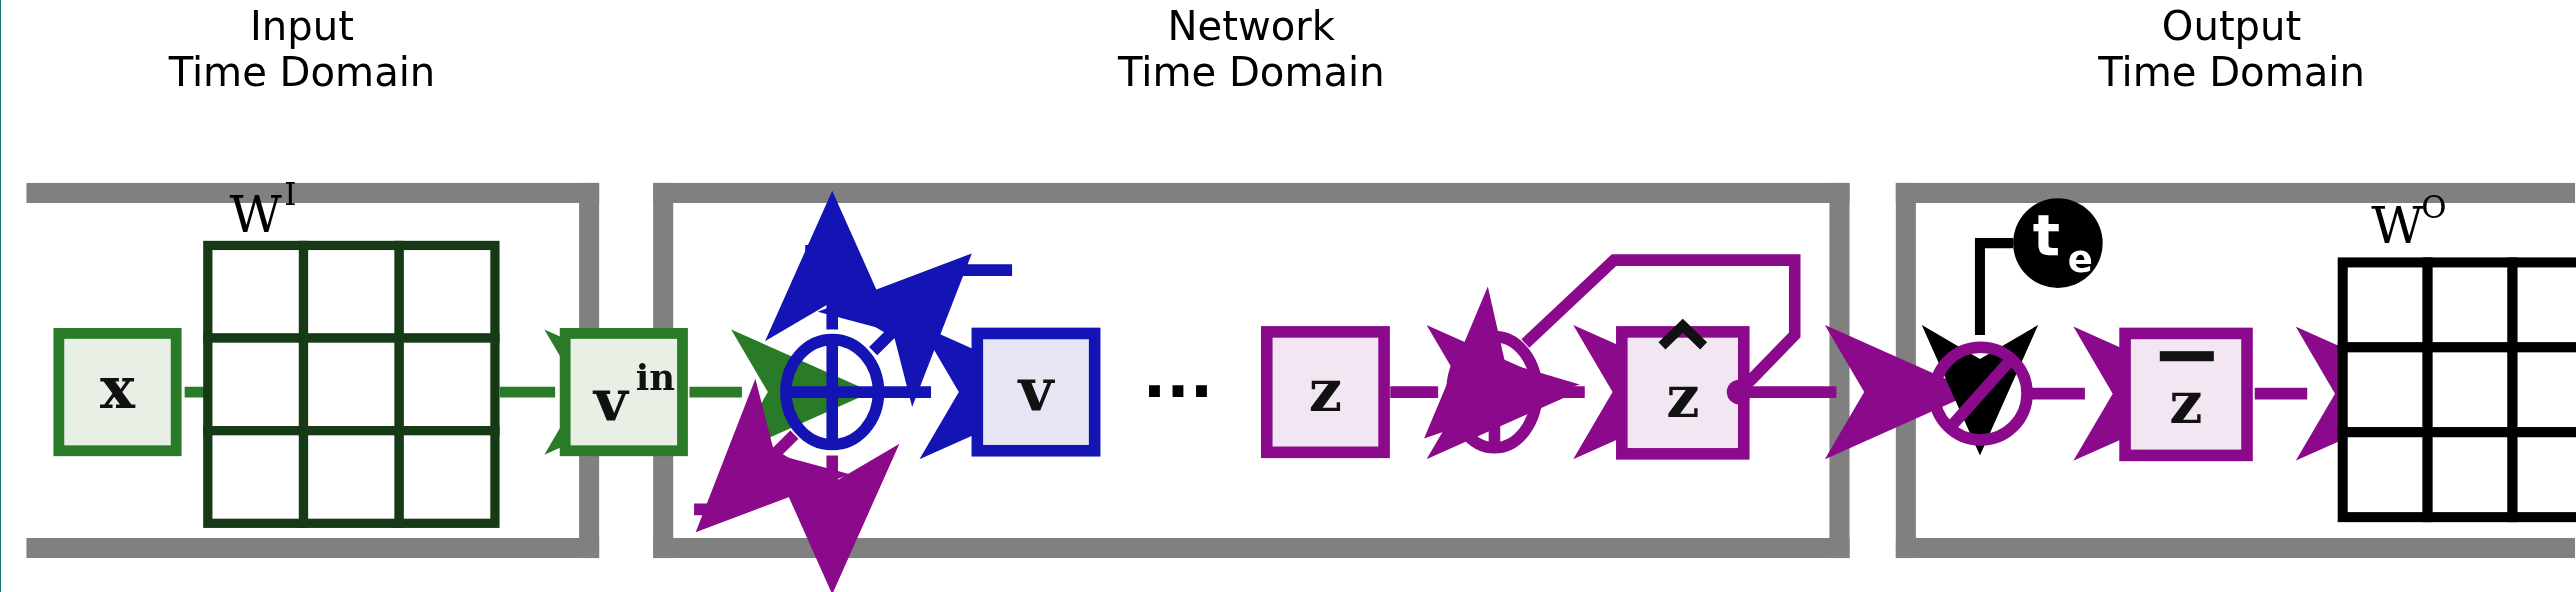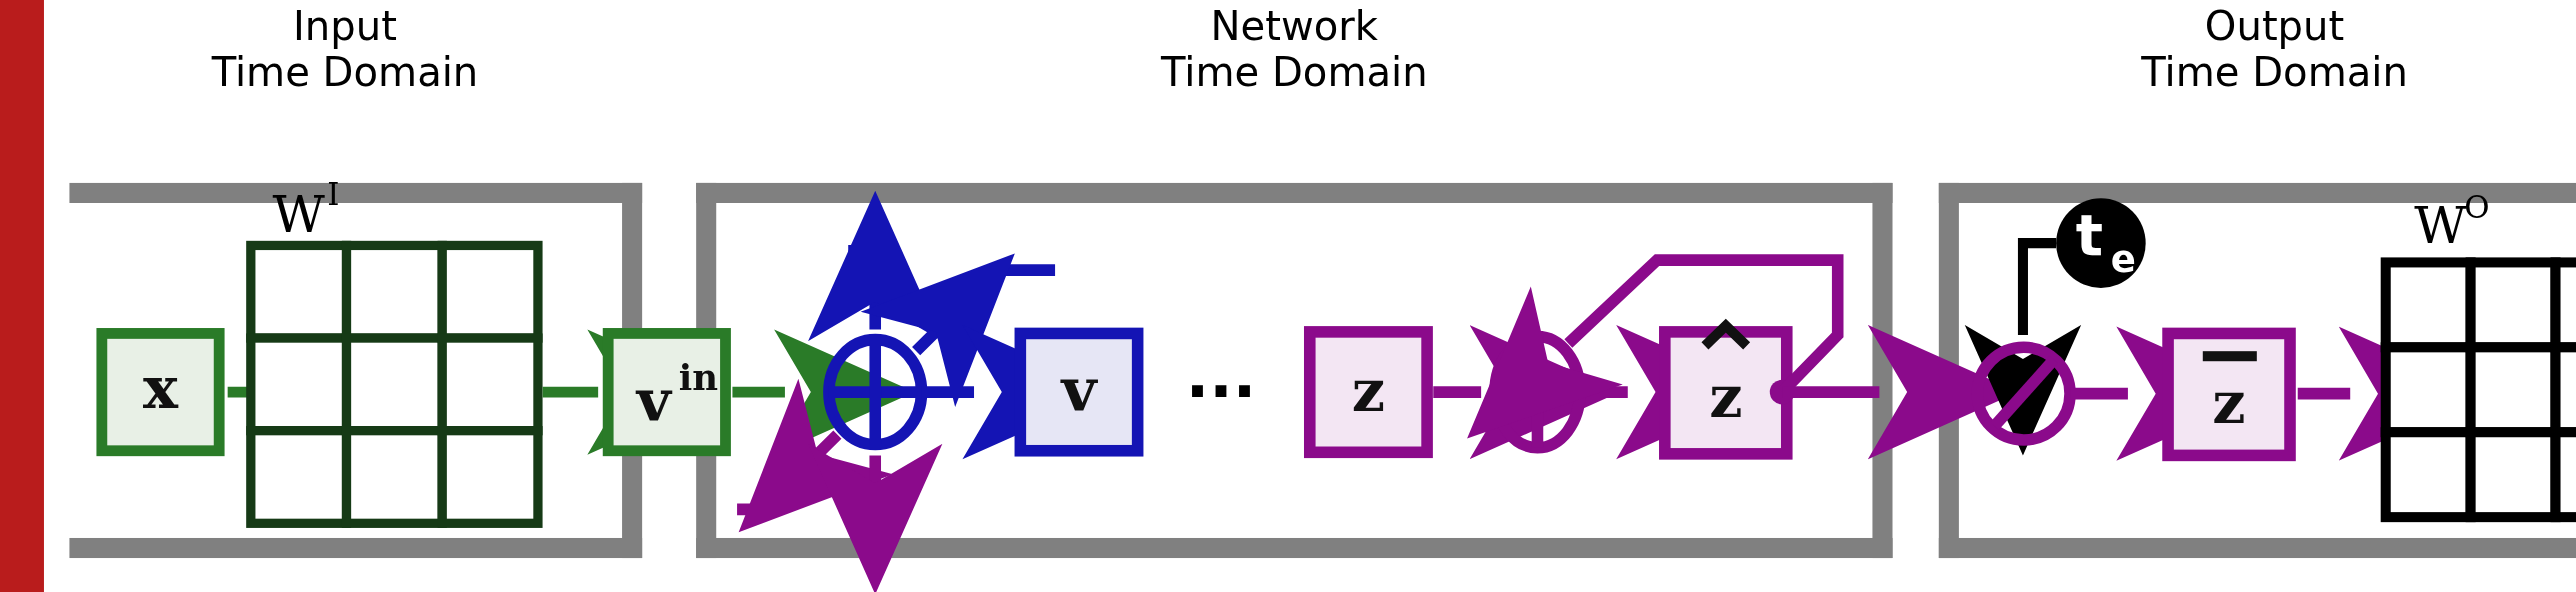"Input" #stage { background: #b91c1c -> #0f766e; padding-left: 43px -> none }
